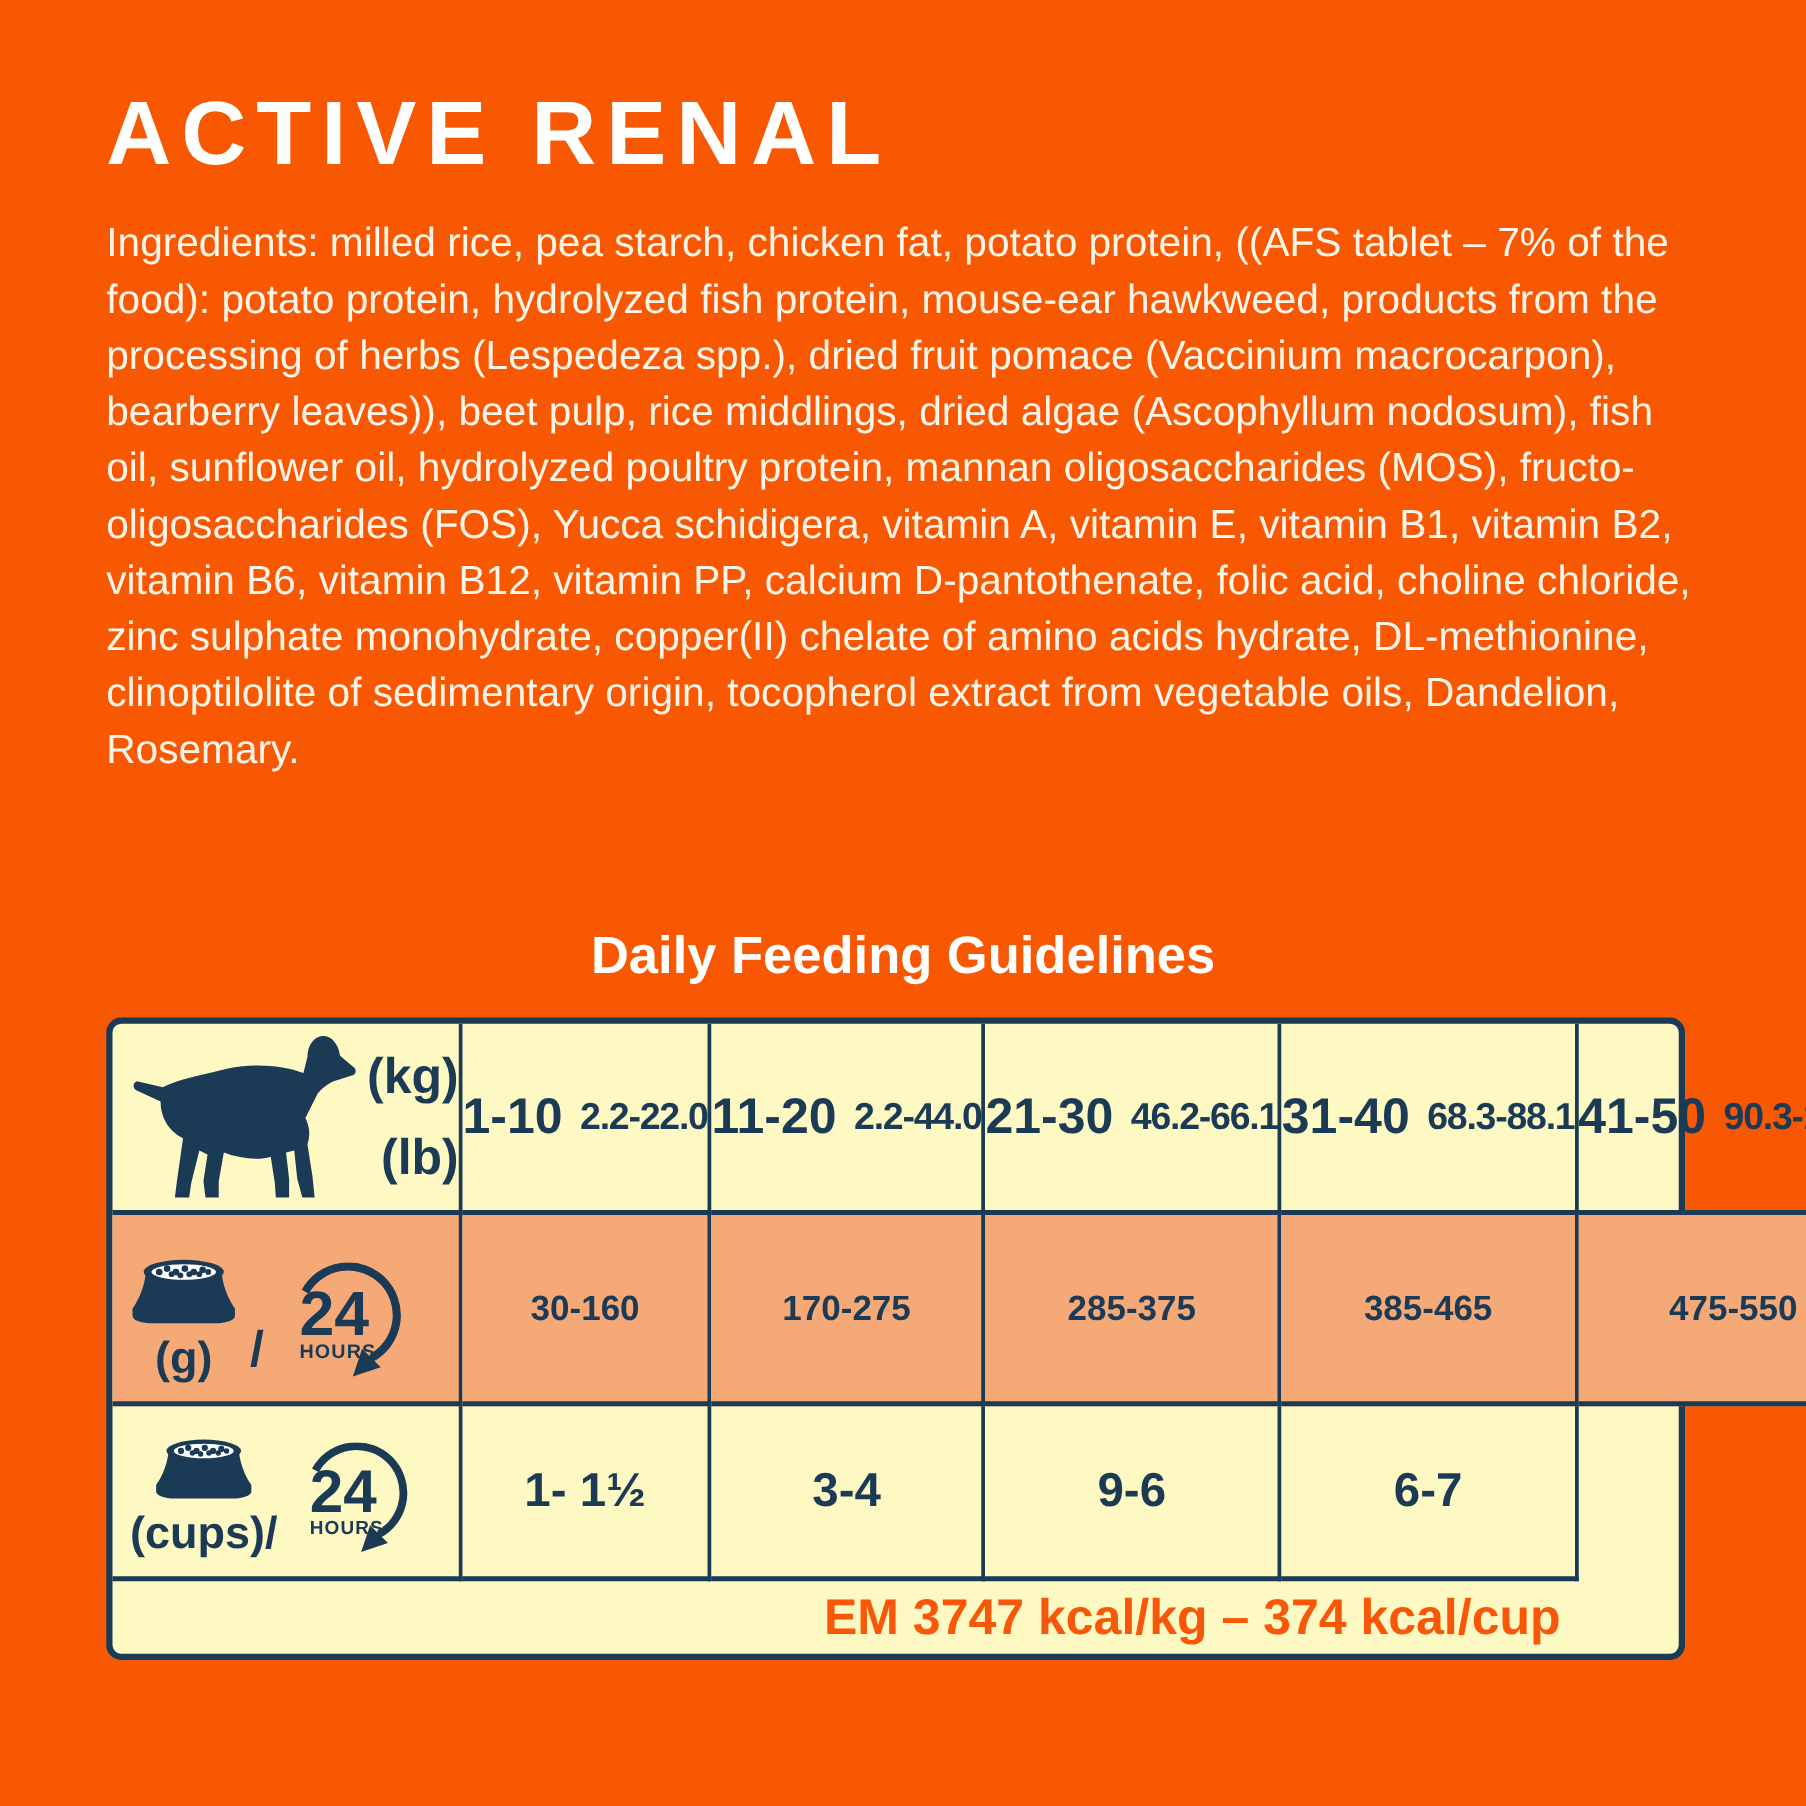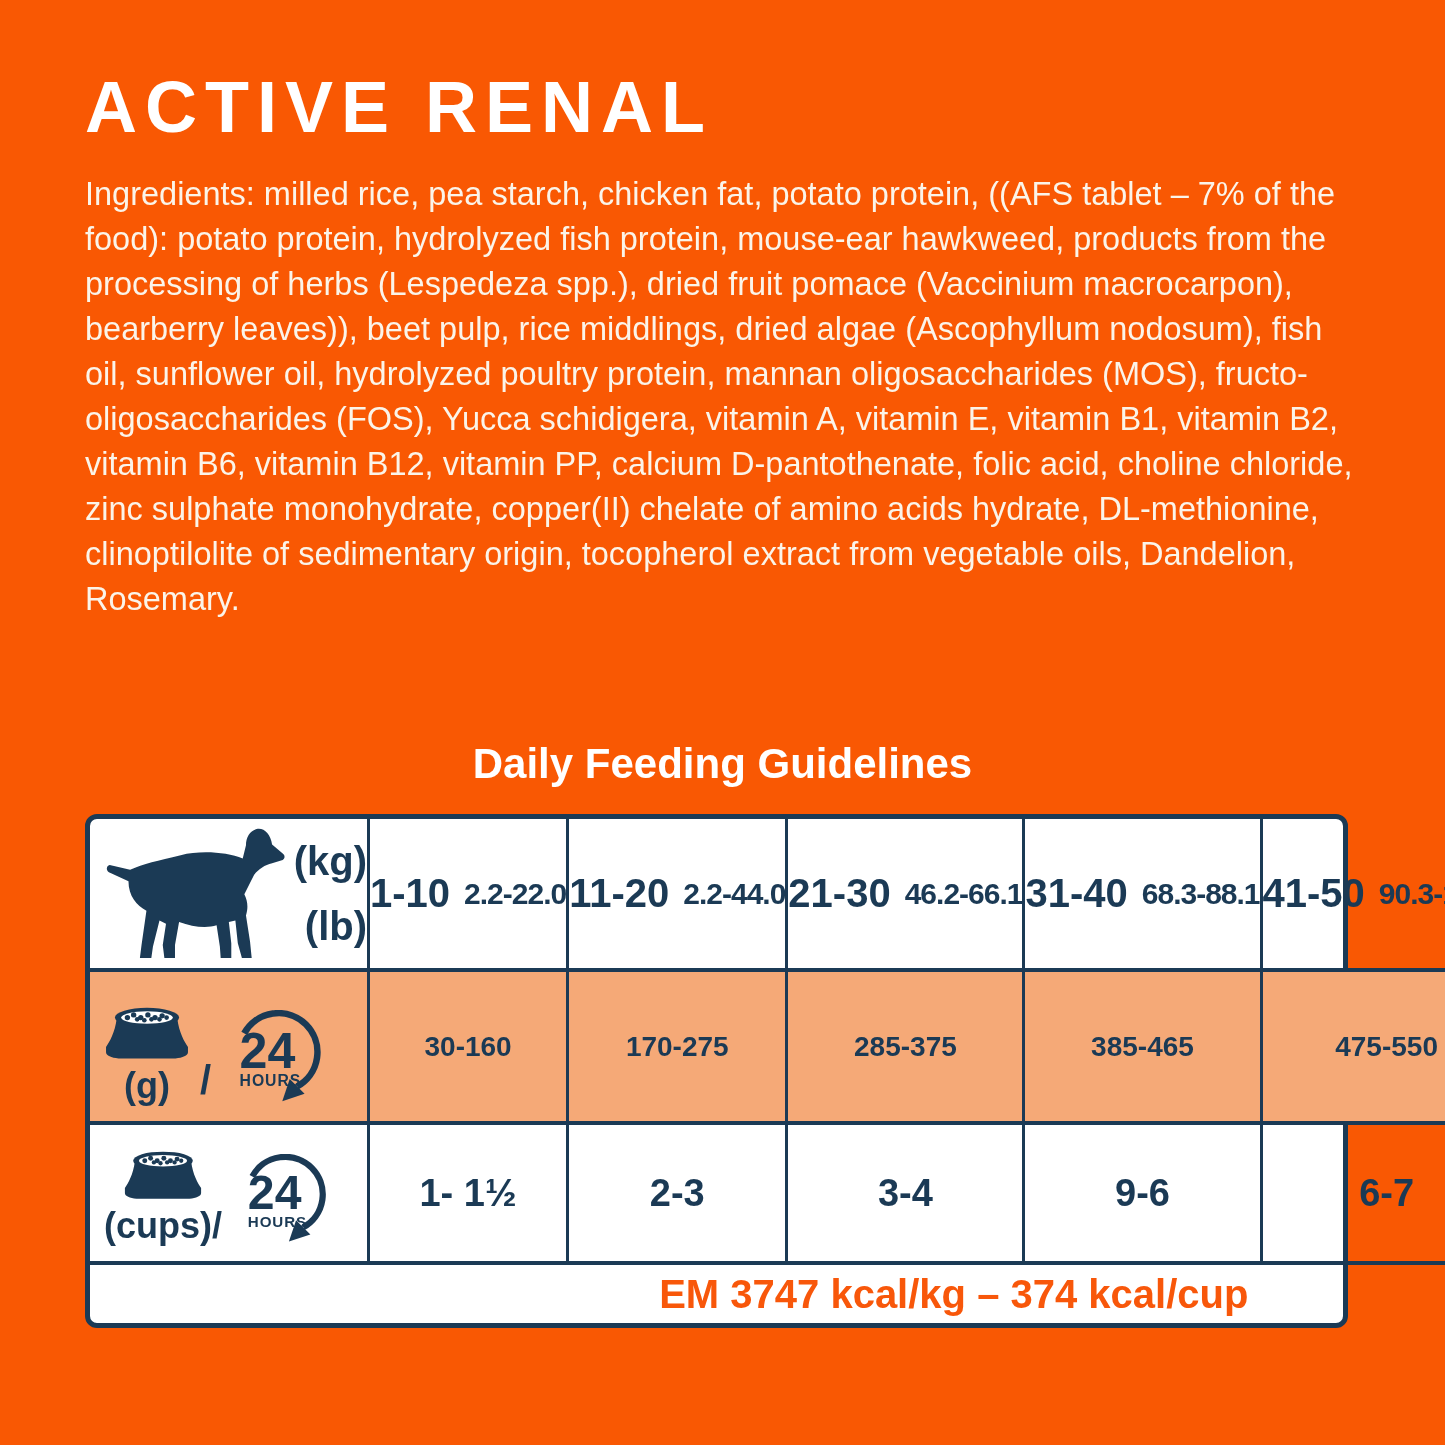"(kg)" .ftable { background: #ffffff -> #fef9c3 }
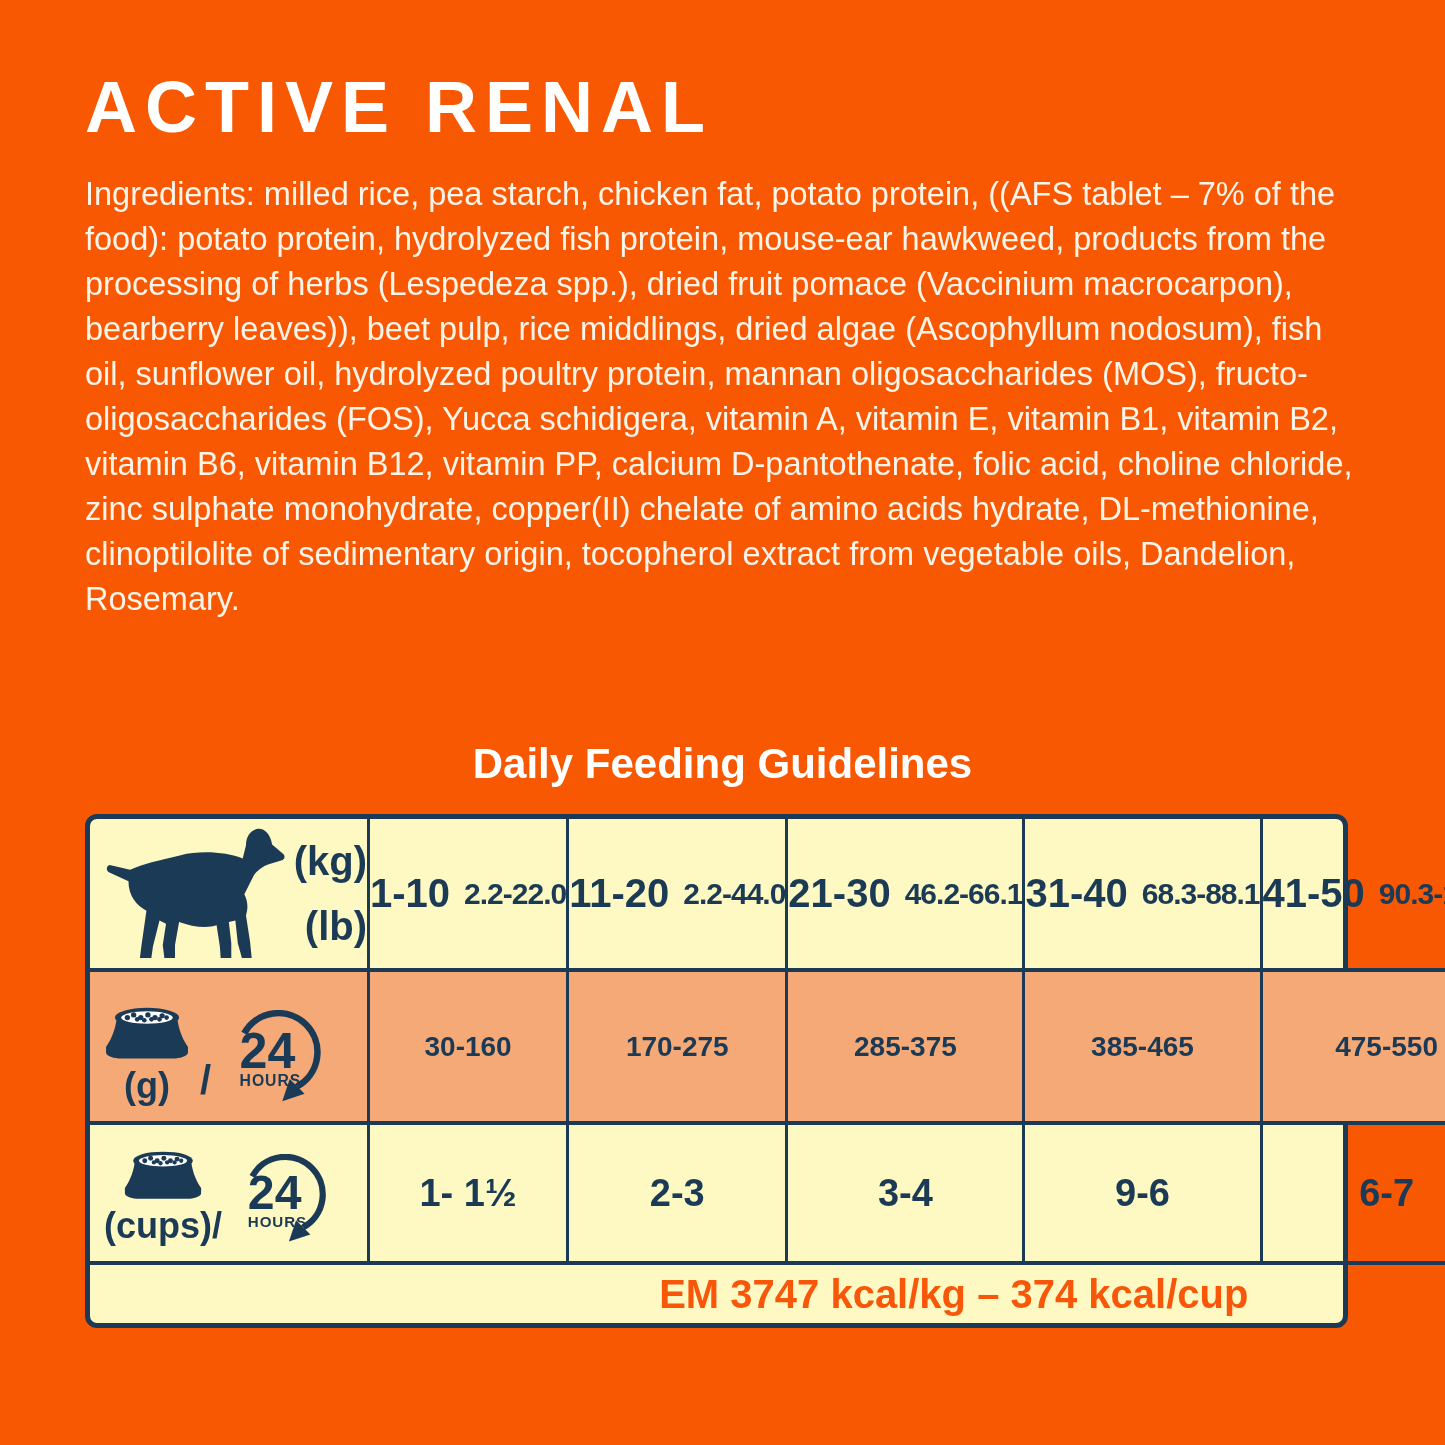"2-3" div.cell { html: <div>2-3</div> -> none }
